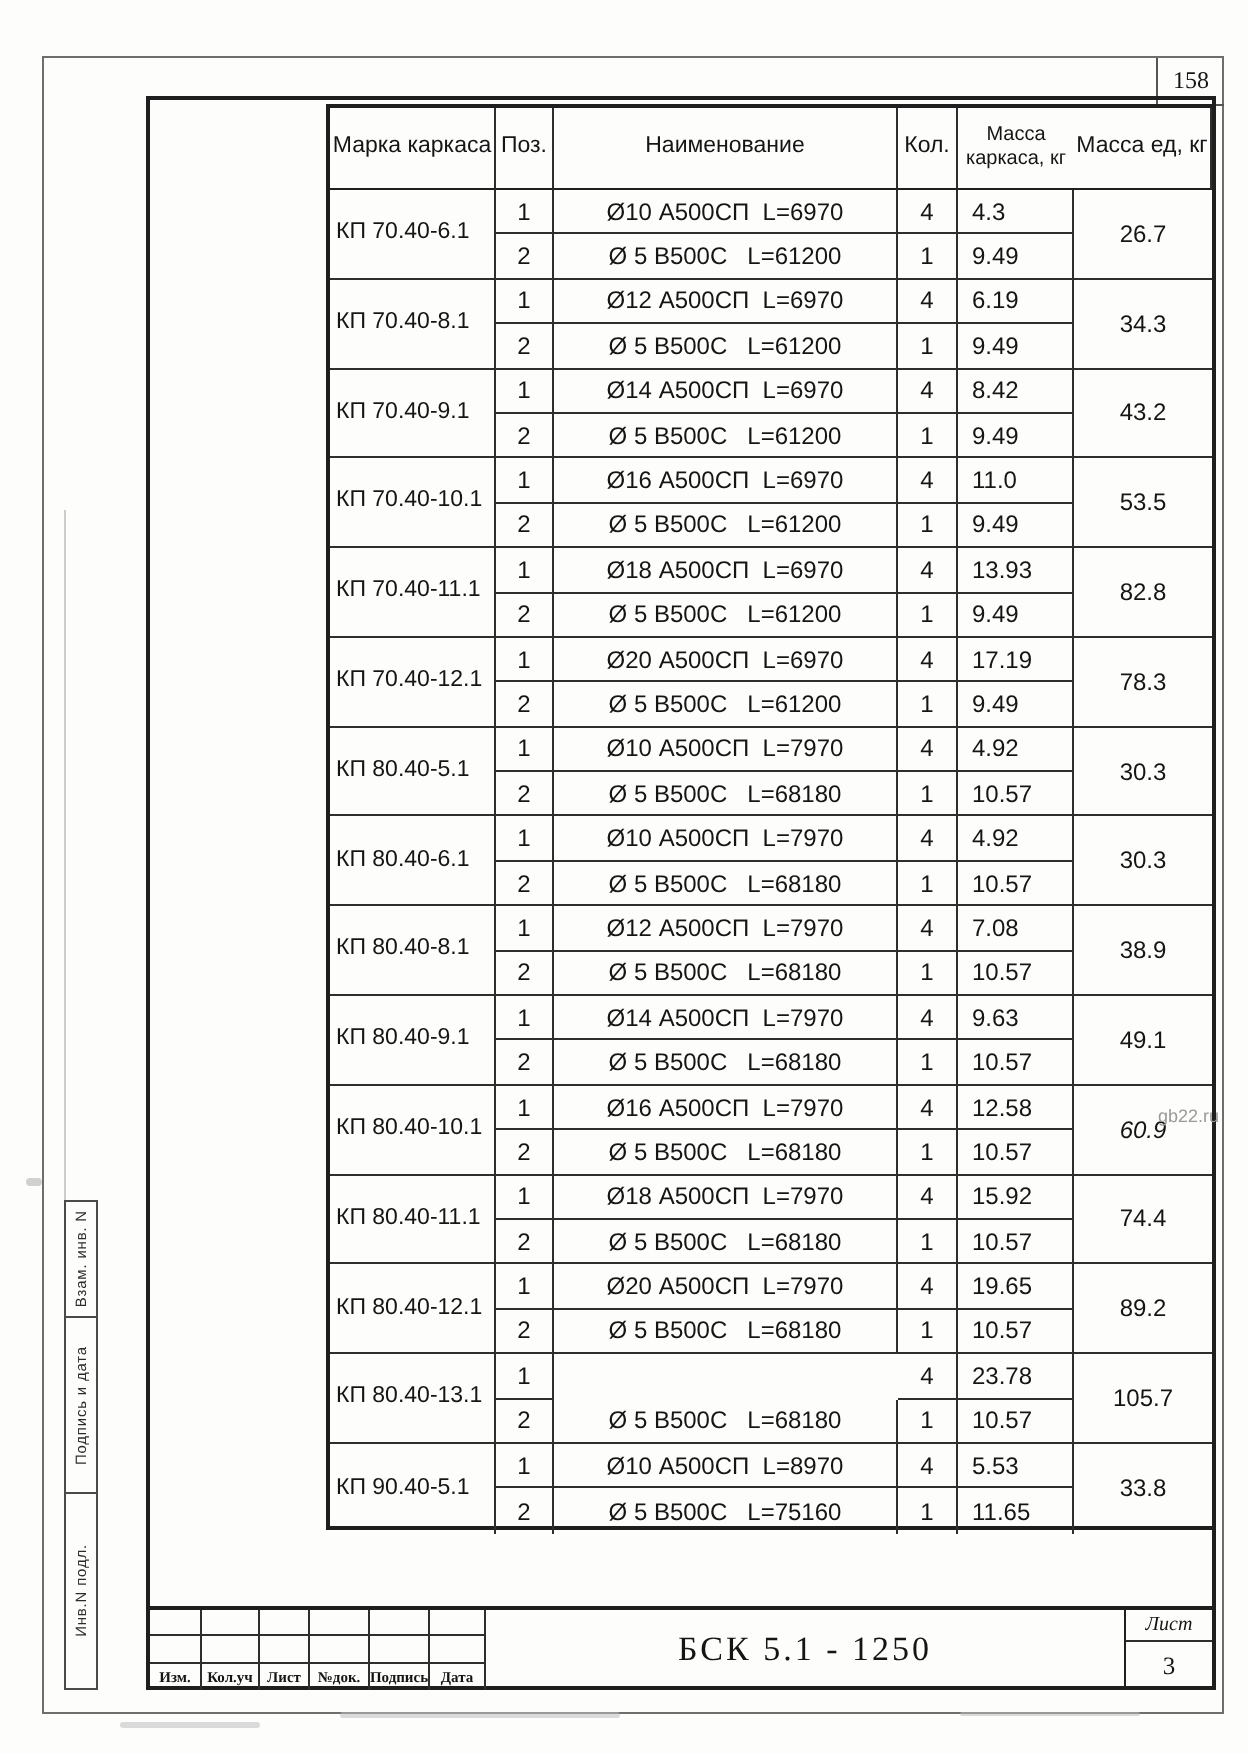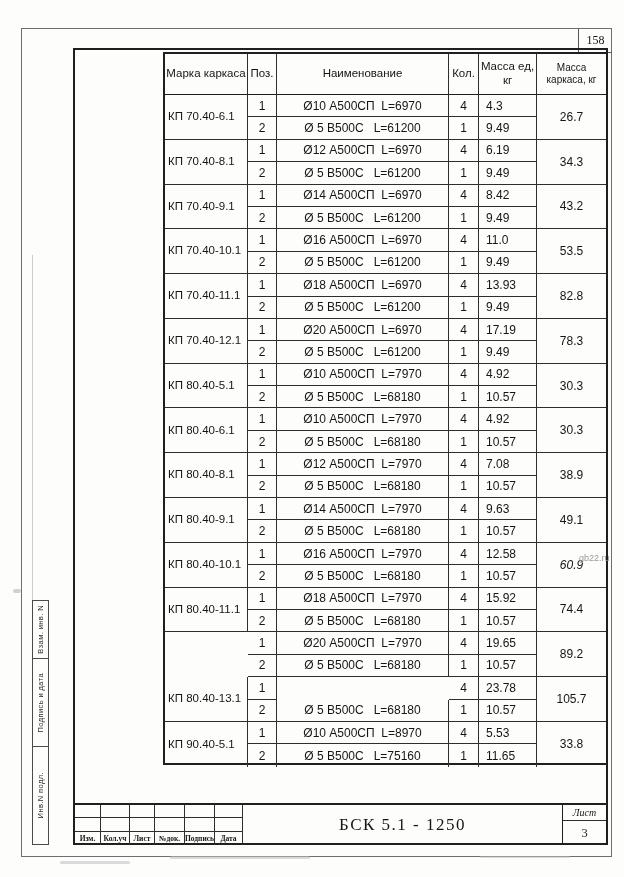"Масса ед, кг" div.cell { order: before "Масса каркаса, кг" -> after "Масса каркаса, кг" }
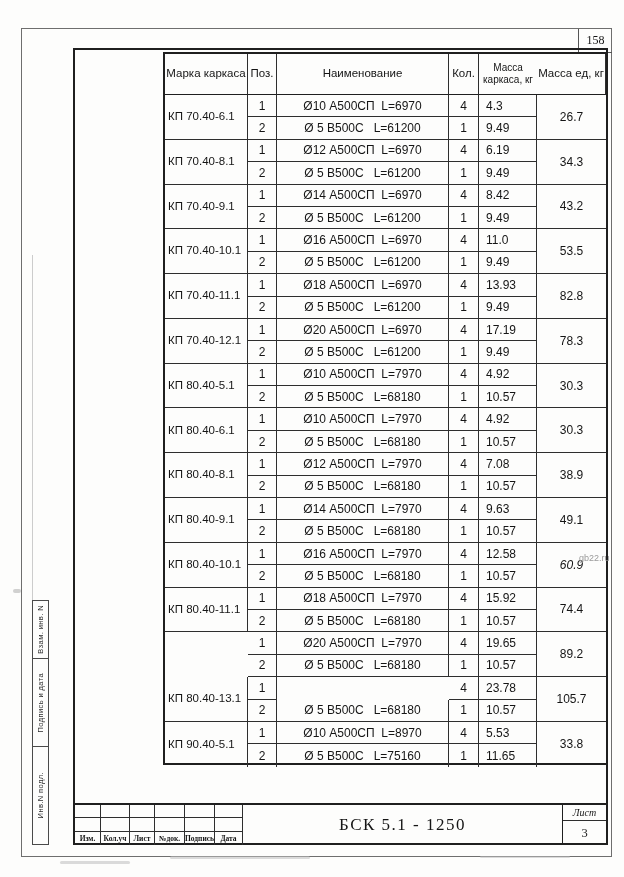"КП 80.40-12.1" div.cell { html: none -> <div>КП 80.40-12.1</div> }
